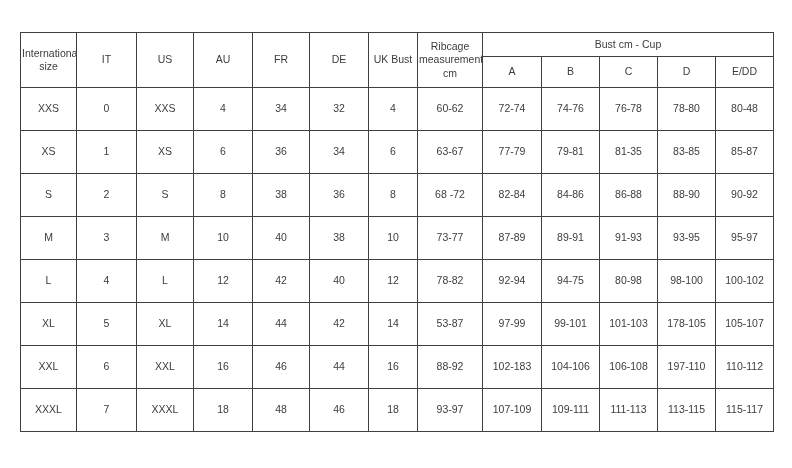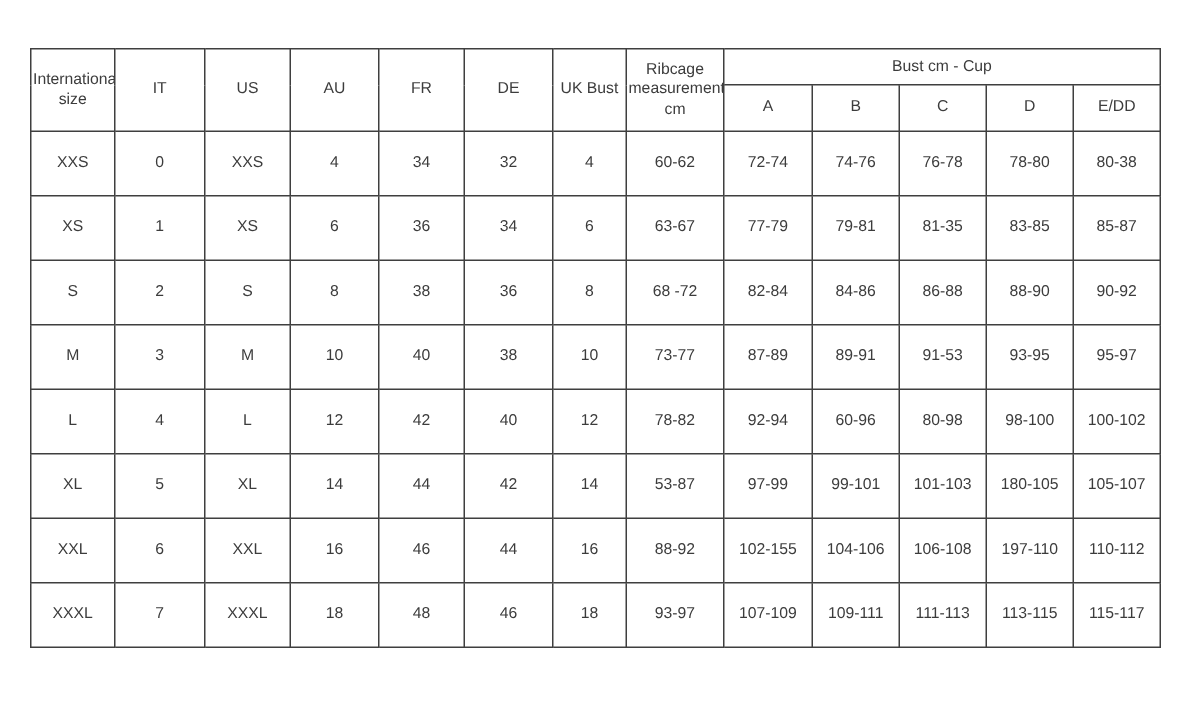"80-38" td { text: 80-38 -> 80-48 }
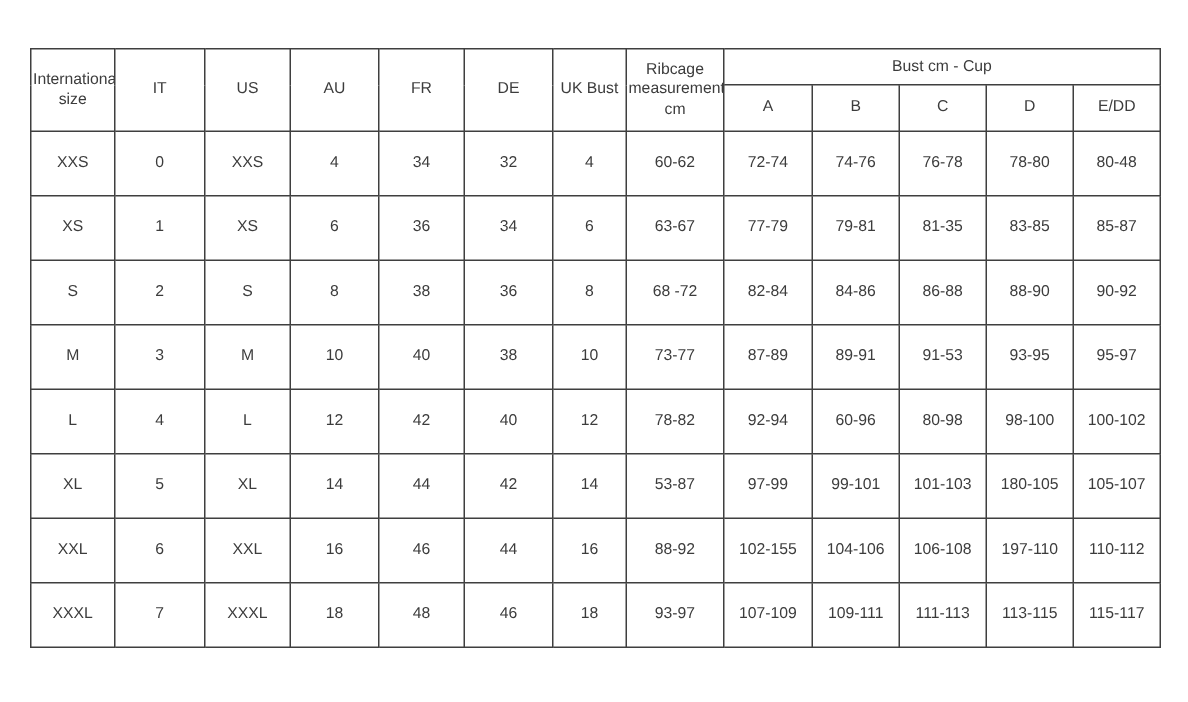"91-53" td { text: 91-53 -> 91-93 }
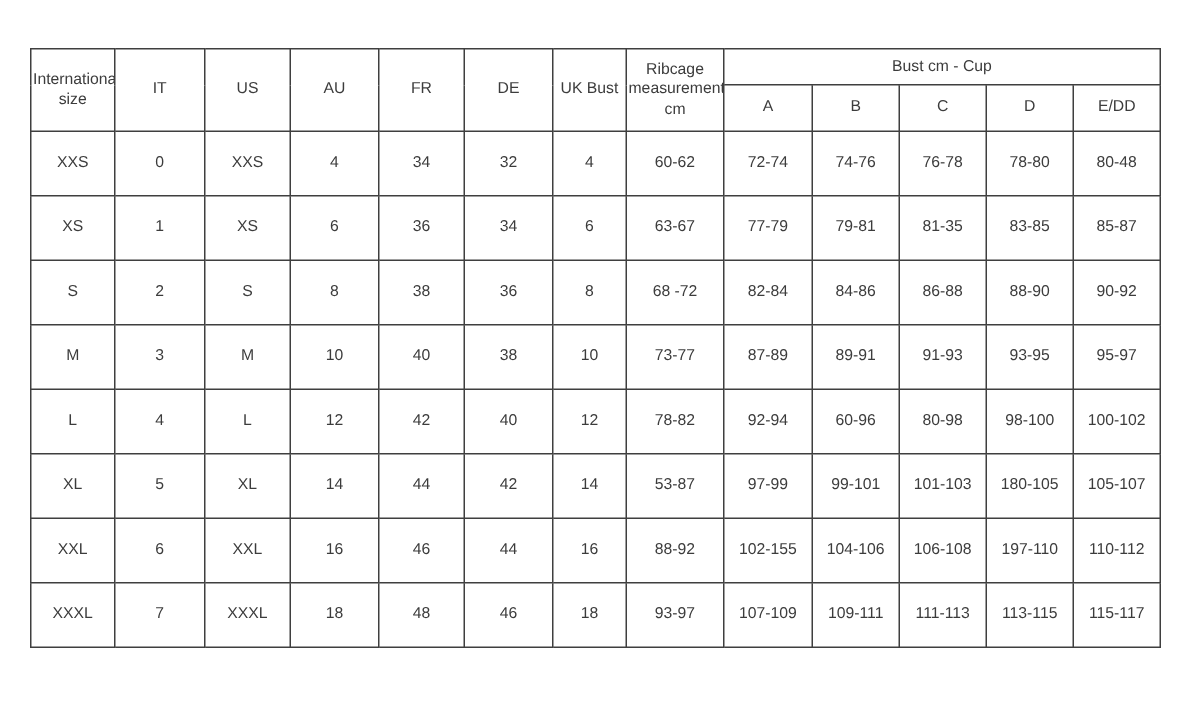"60-96" td { text: 60-96 -> 94-75 }
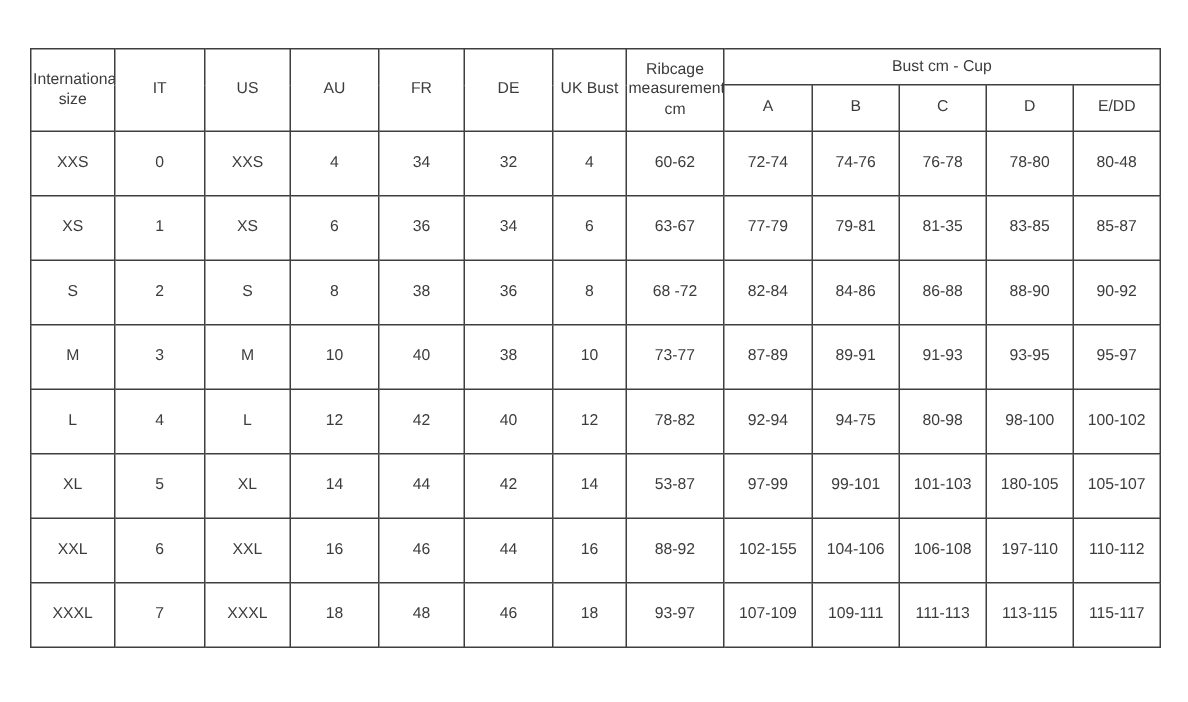"180-105" td { text: 180-105 -> 178-105 }
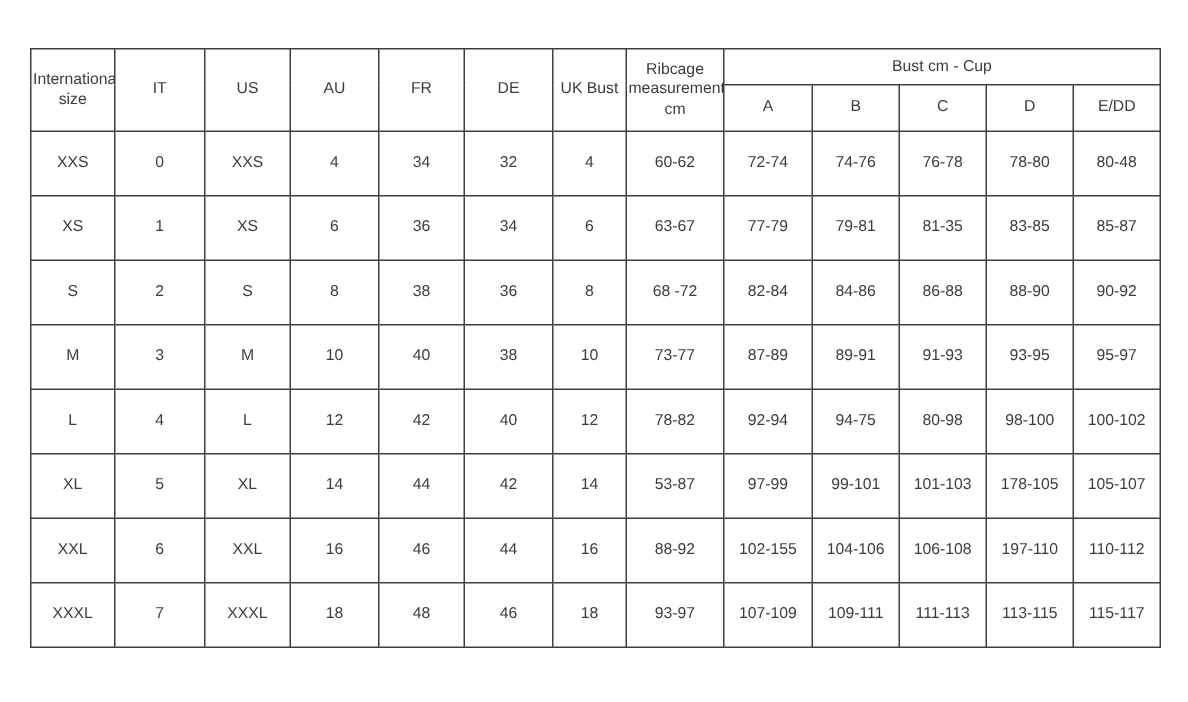"102-155" td { text: 102-155 -> 102-183 }
